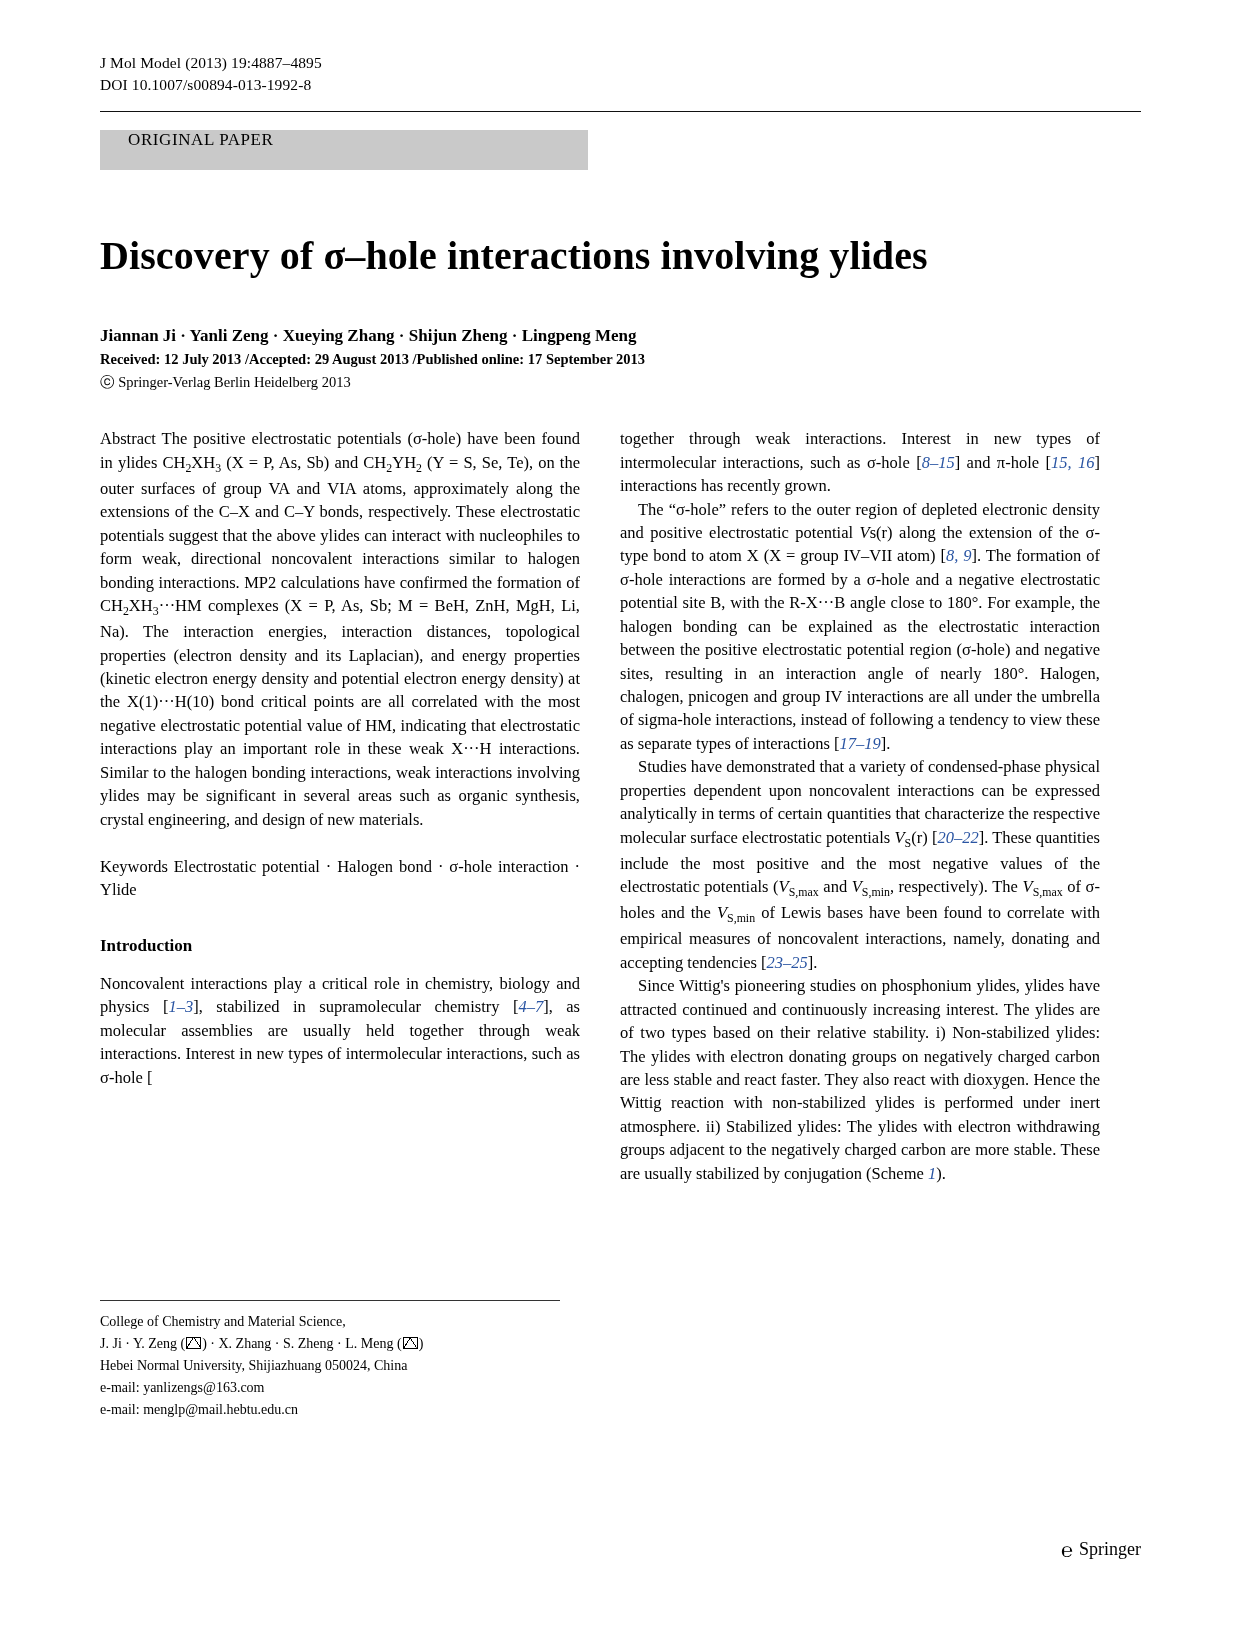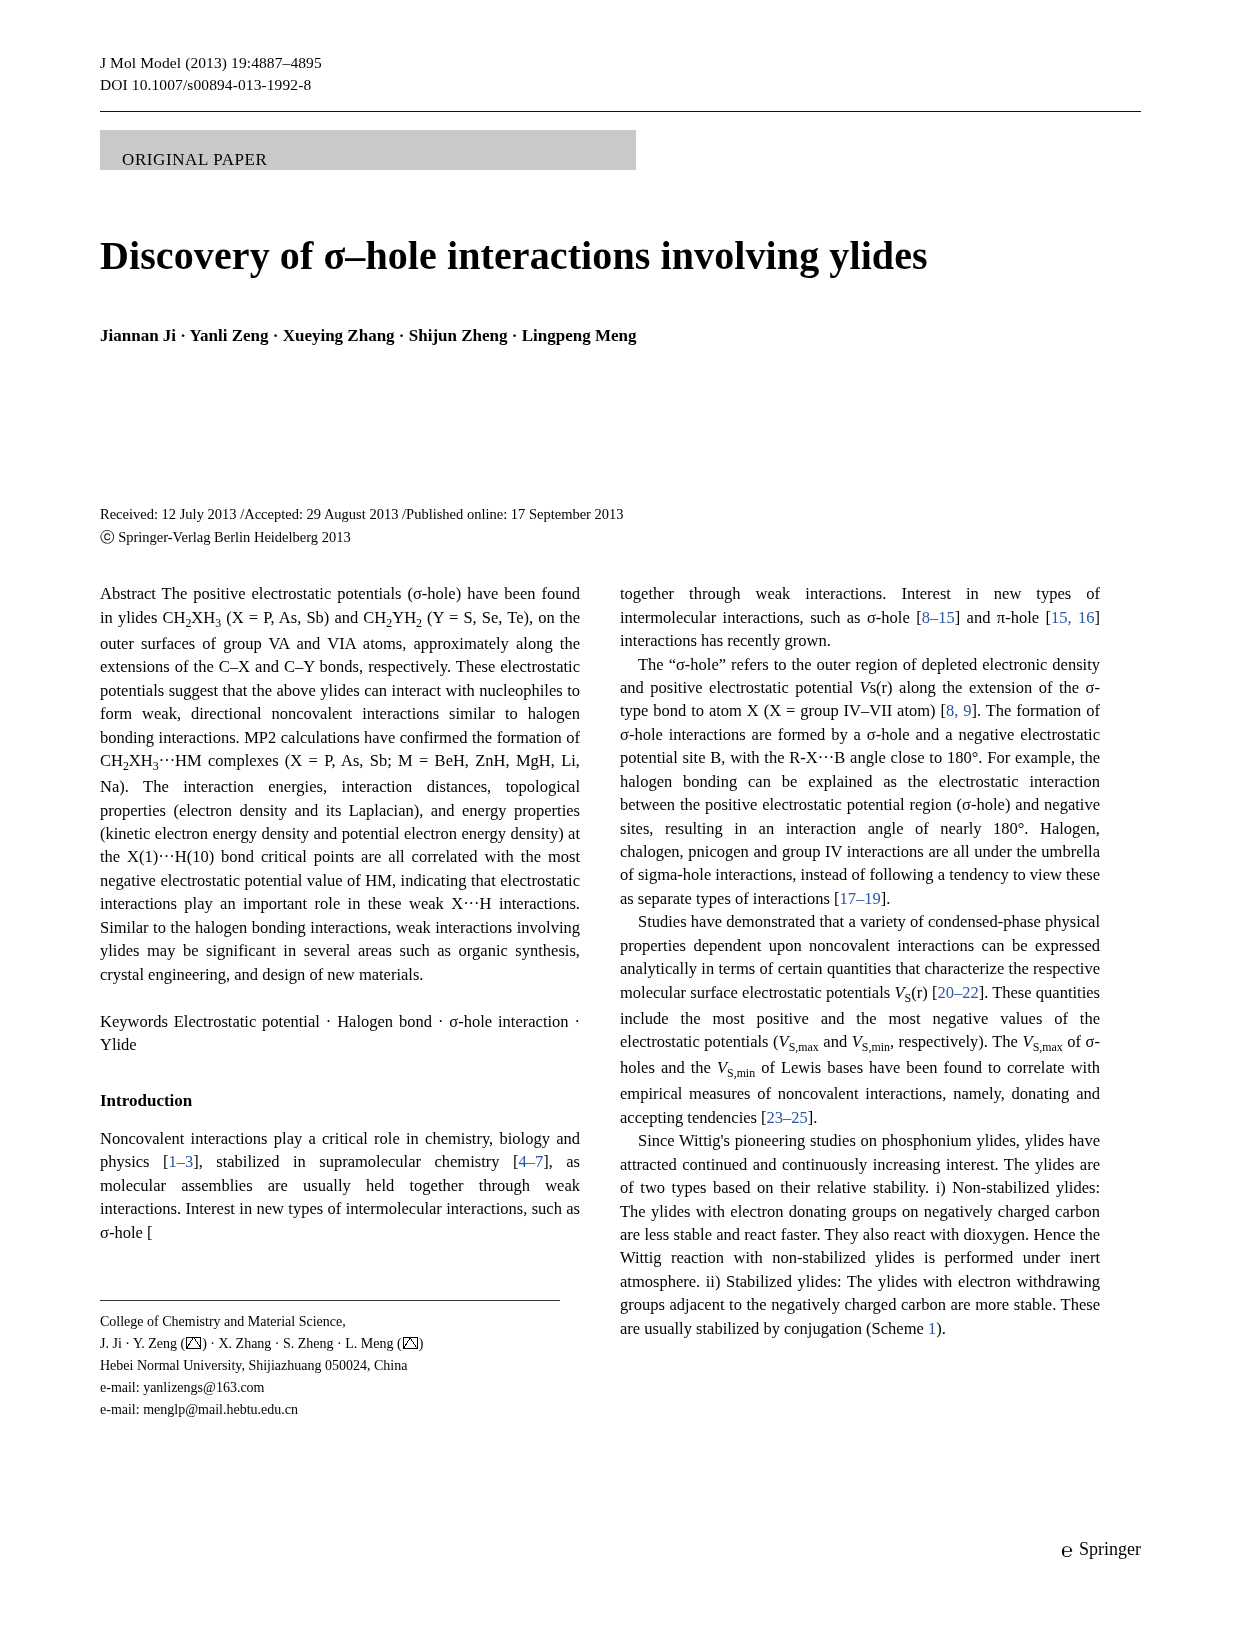"ORIGINAL PAPER" .paper-type { align-items: flex-end -> flex-start; padding-left: 22px -> 28px; width: 536px -> 488px }
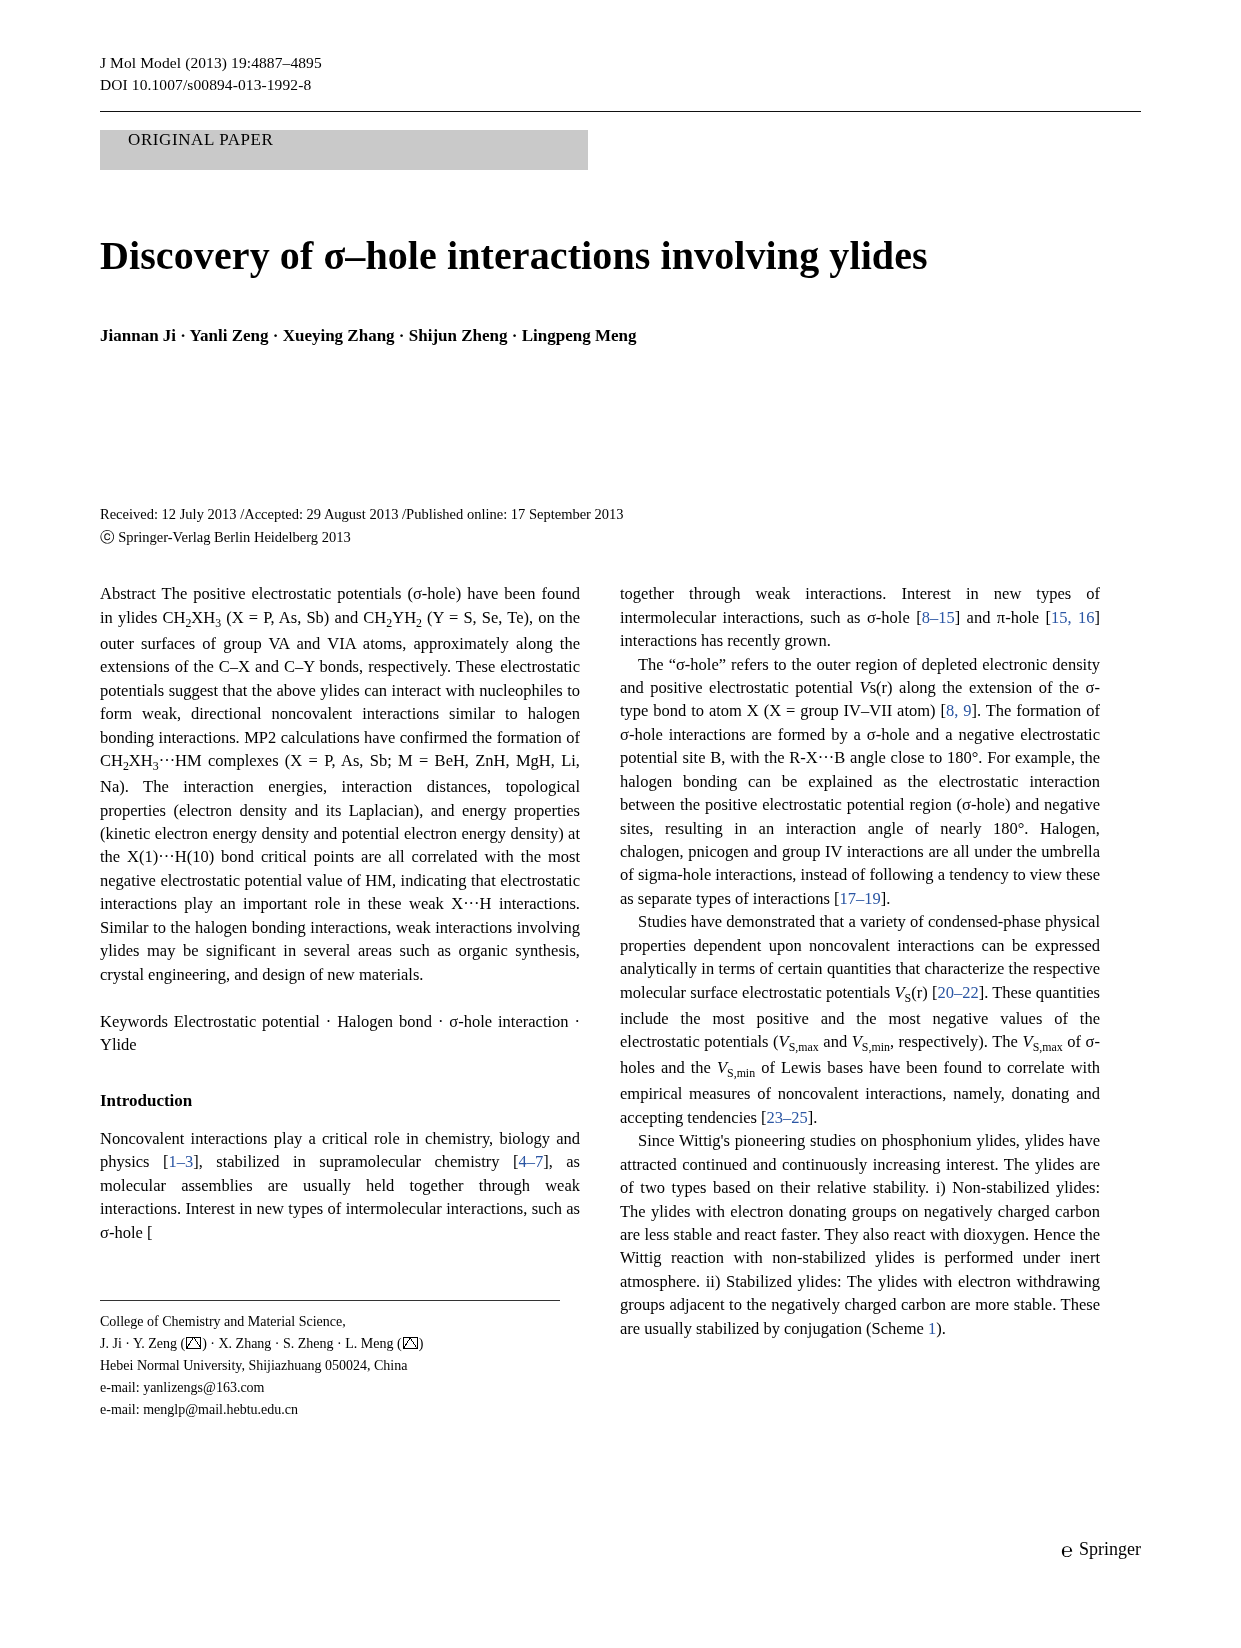"Received: 12 July 2013 /Accepted:" .dates { font-weight: none -> bold; margin-top: 155px -> none }
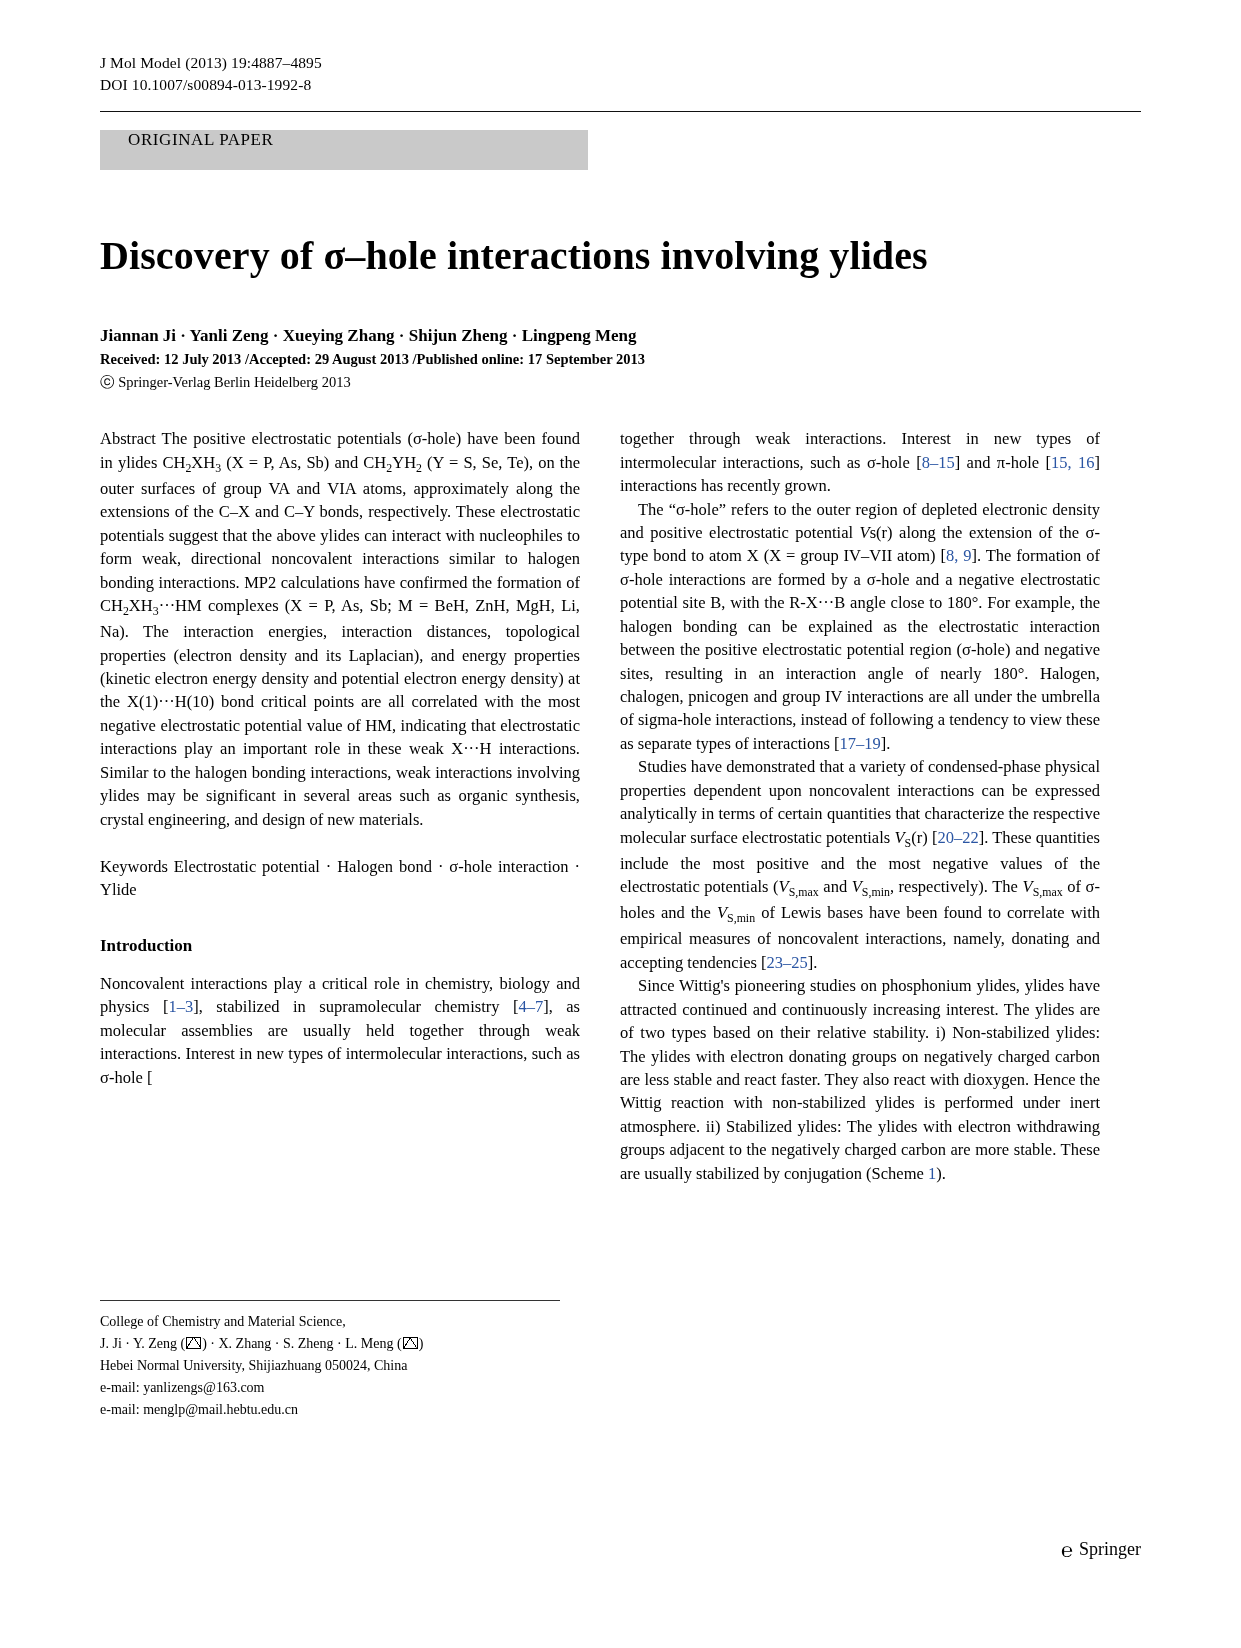"8–15" .link { font-style: none -> italic }
